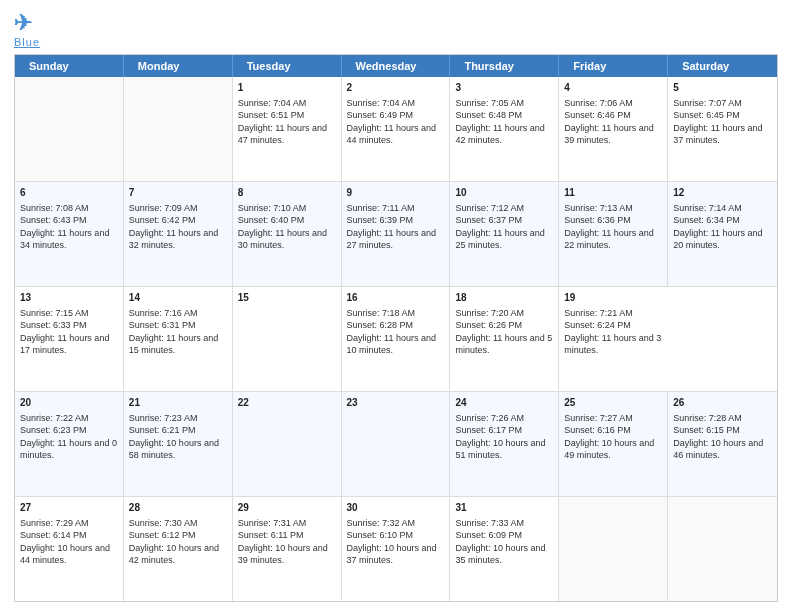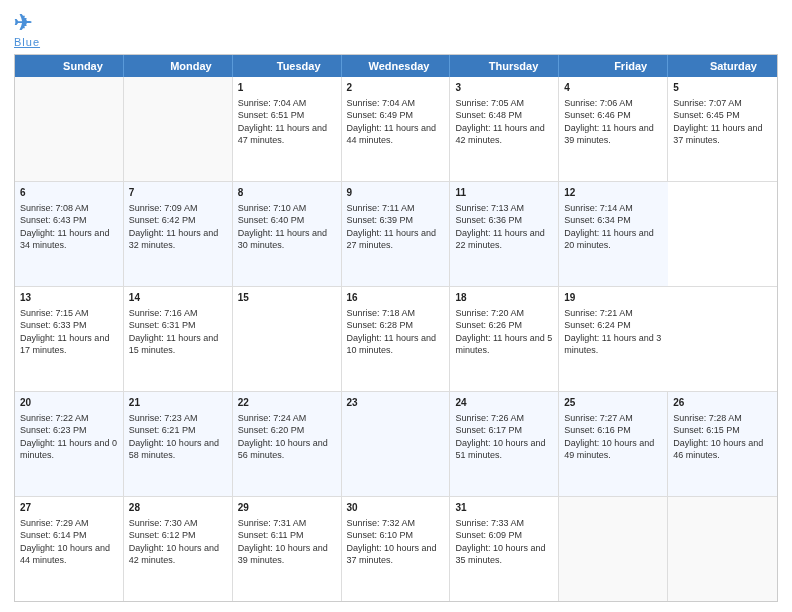"Sunday" .cal-header-cell { padding: 5px 20px -> 5px 14px; text-align: right -> left }
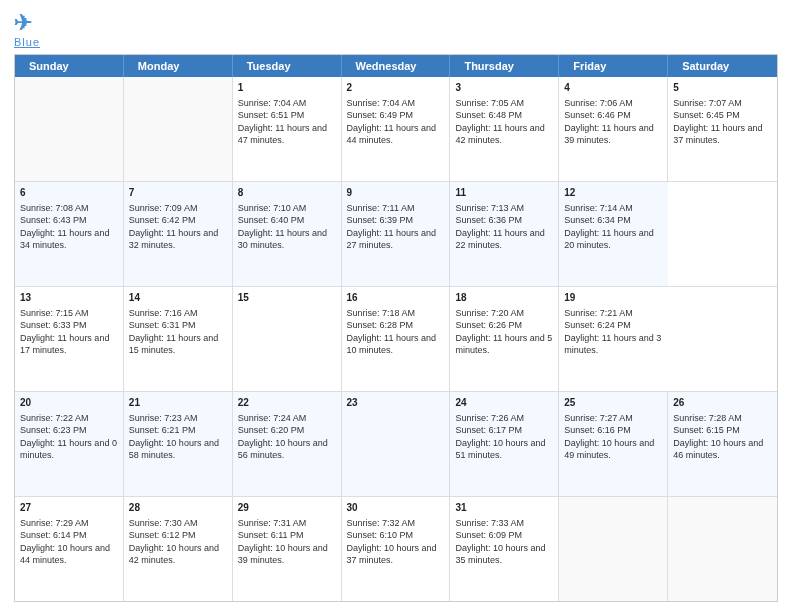"10" div.cal-cell { html: none -> <div> <span>10</span> <div>Sunrise: 7:12 AM<br>Sunset: 6:37 PM<br>Daylight: 11 hours and 25 minutes.</div> </div> }
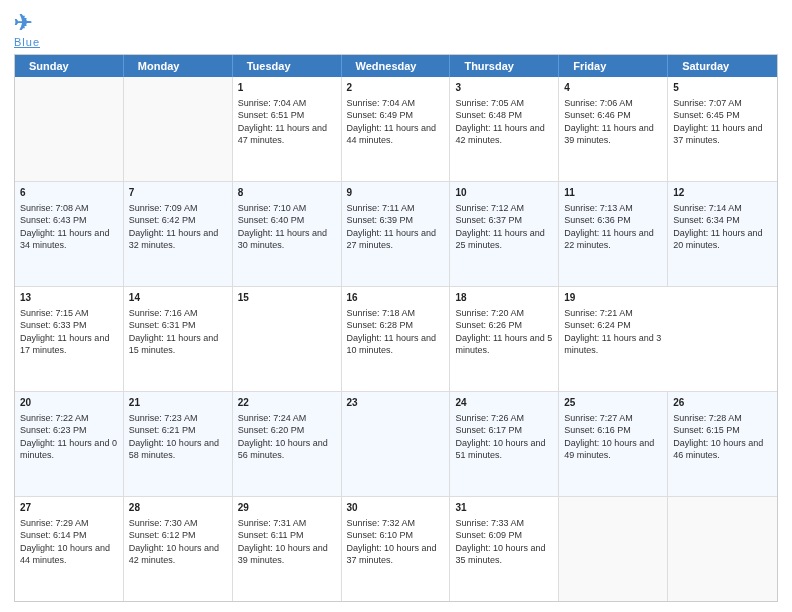"Sunrise: 7:24 AM" div.cell-info { html: <div>Sunrise: 7:24 AM<br>Sunset: 6:20 PM<br>Daylight: 10 hours and 56 minutes.</div> -> none }
